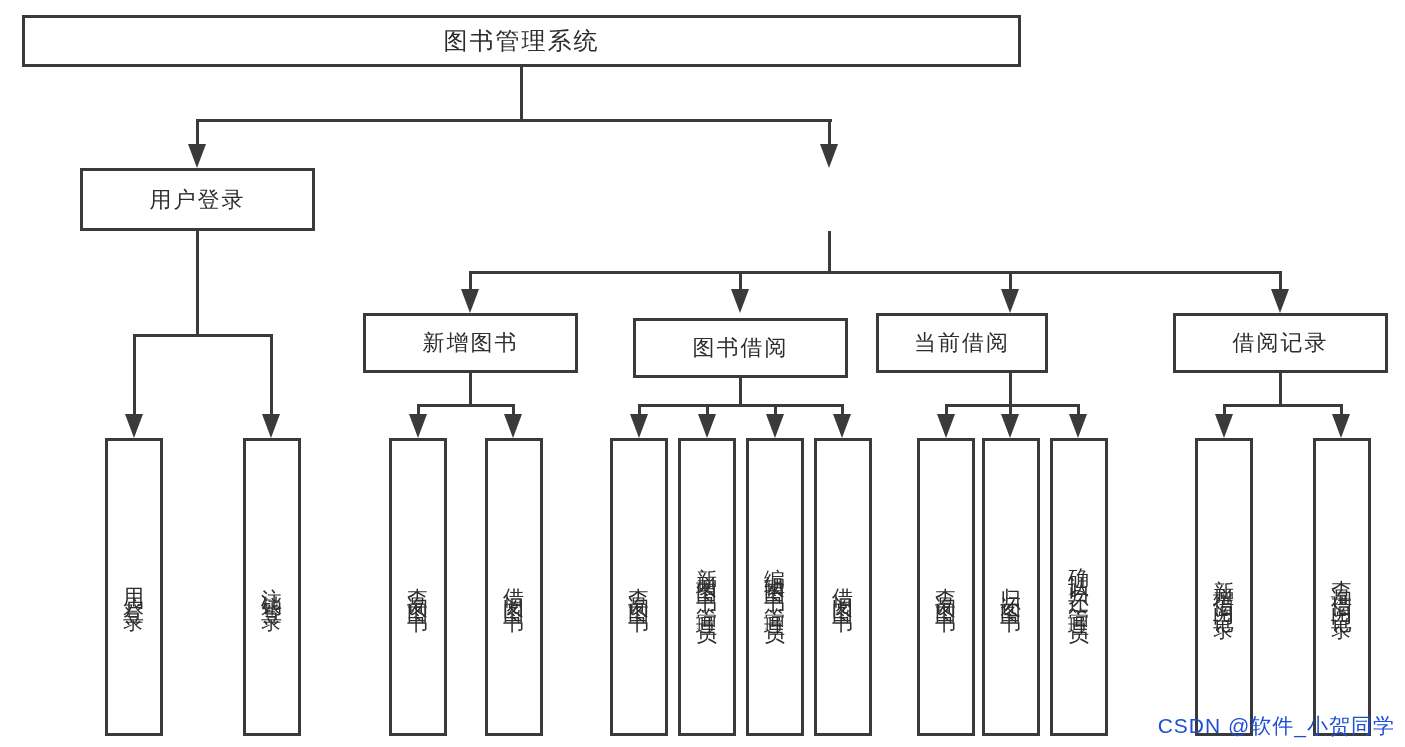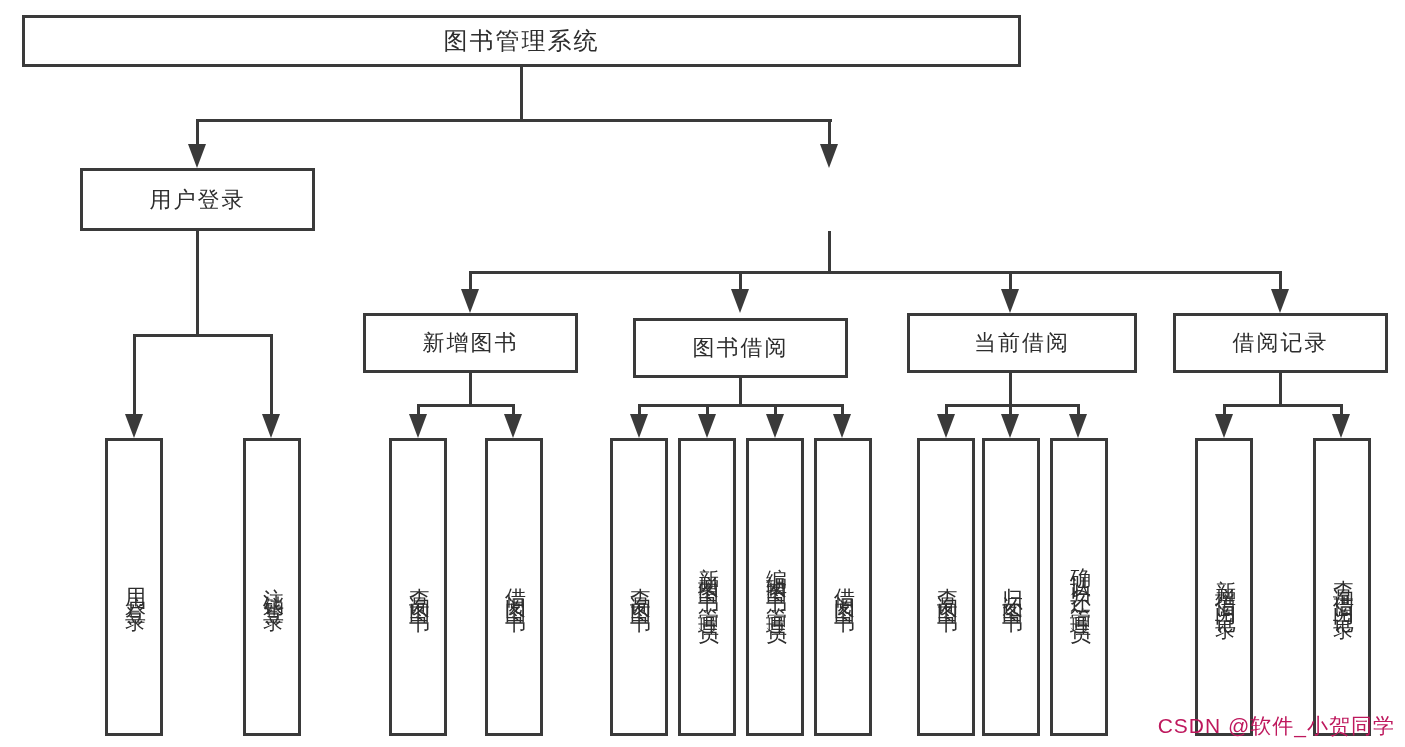"图书管理系统" .box { font-family: Liberation Mono, monospace -> none }
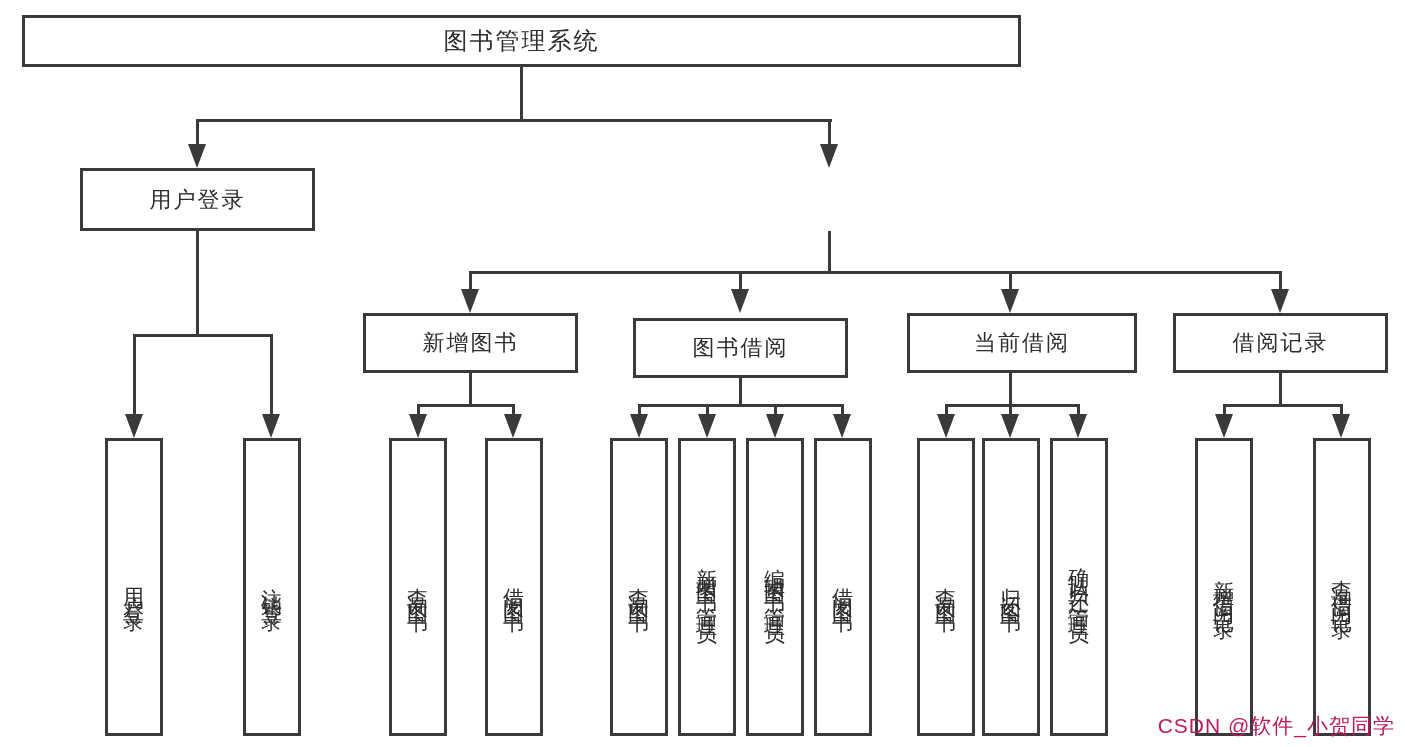"当前借阅" div.box { left: 907px -> 876px; width: 230px -> 172px }
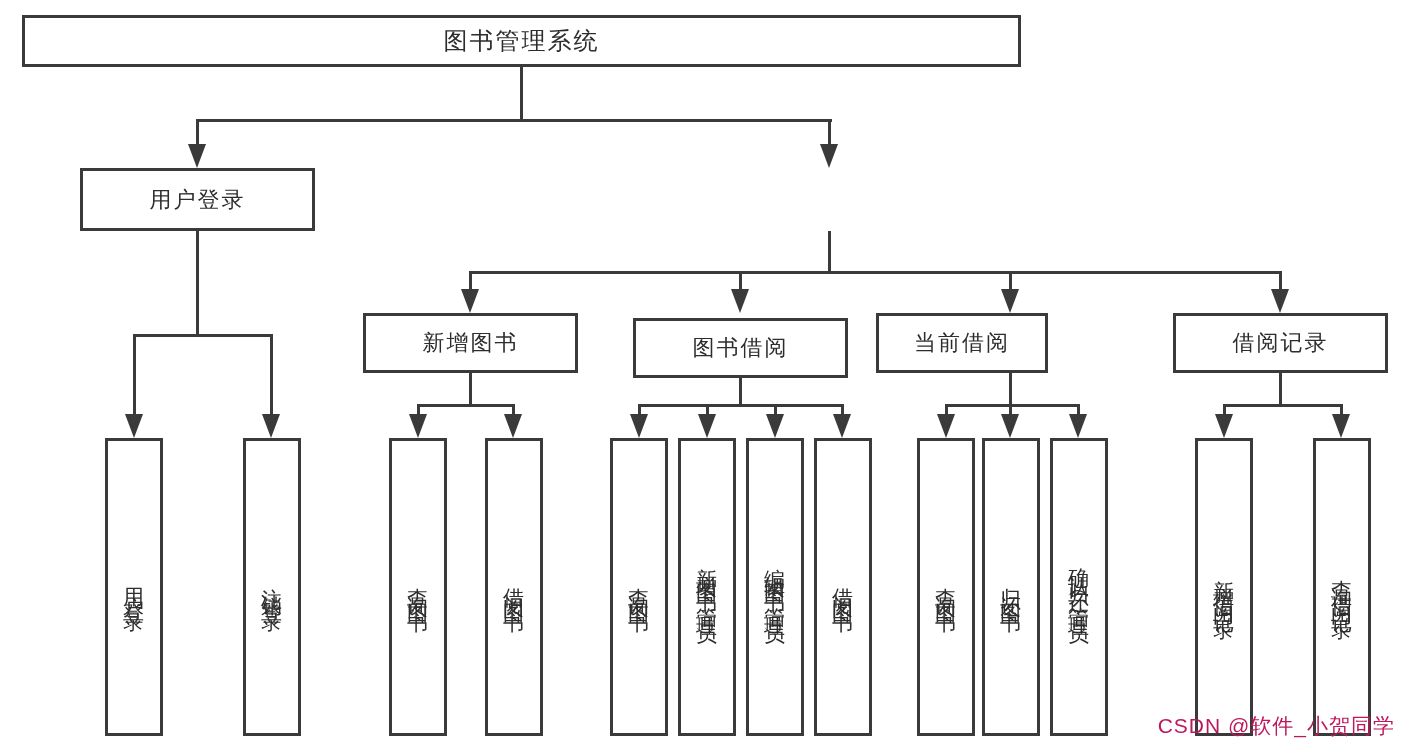"CSDN @软件_小贺同学" .watermark { color: #be185d -> #1d4ed8 }
